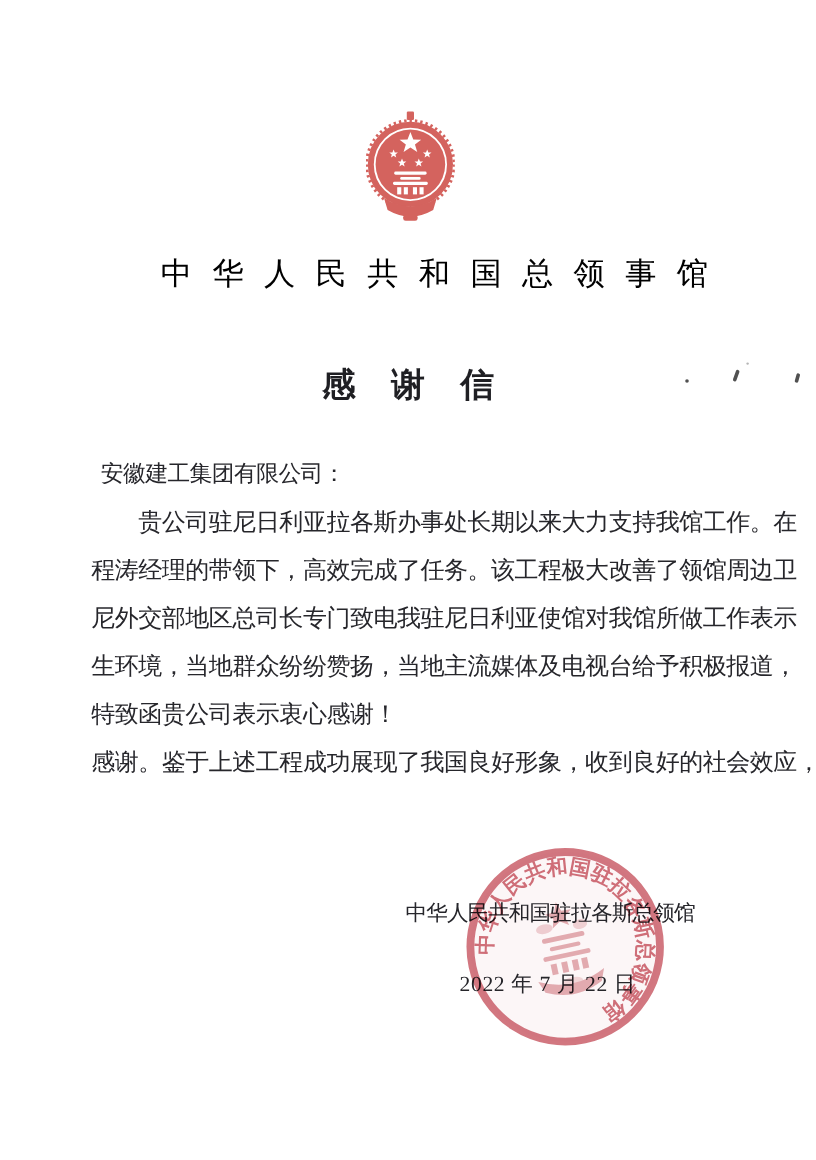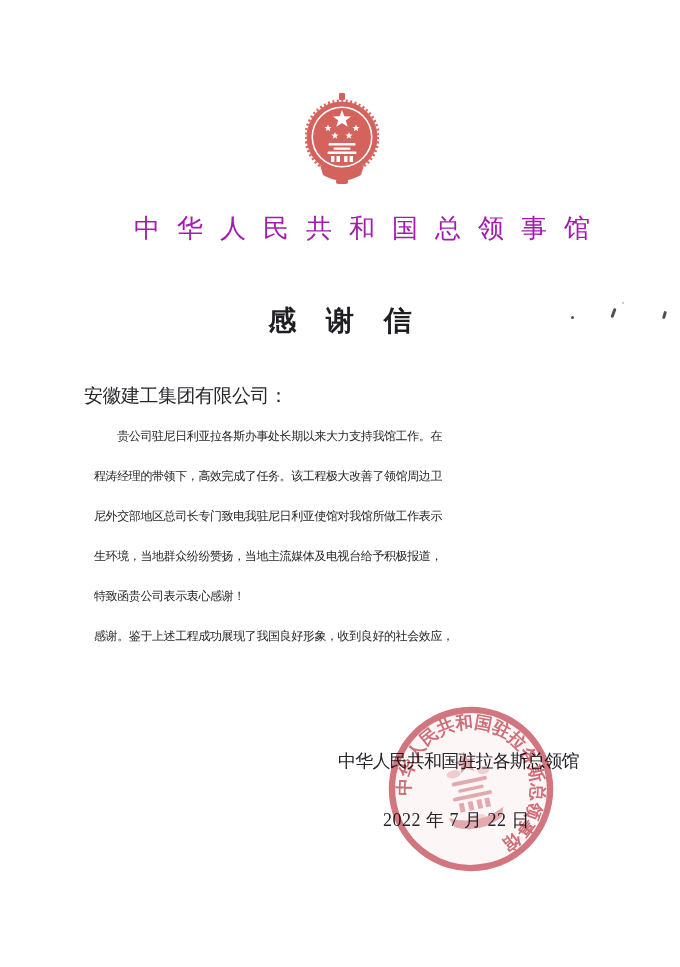"中华人民共和国总领事馆" .org-line { color: #a21caf -> #000000 }
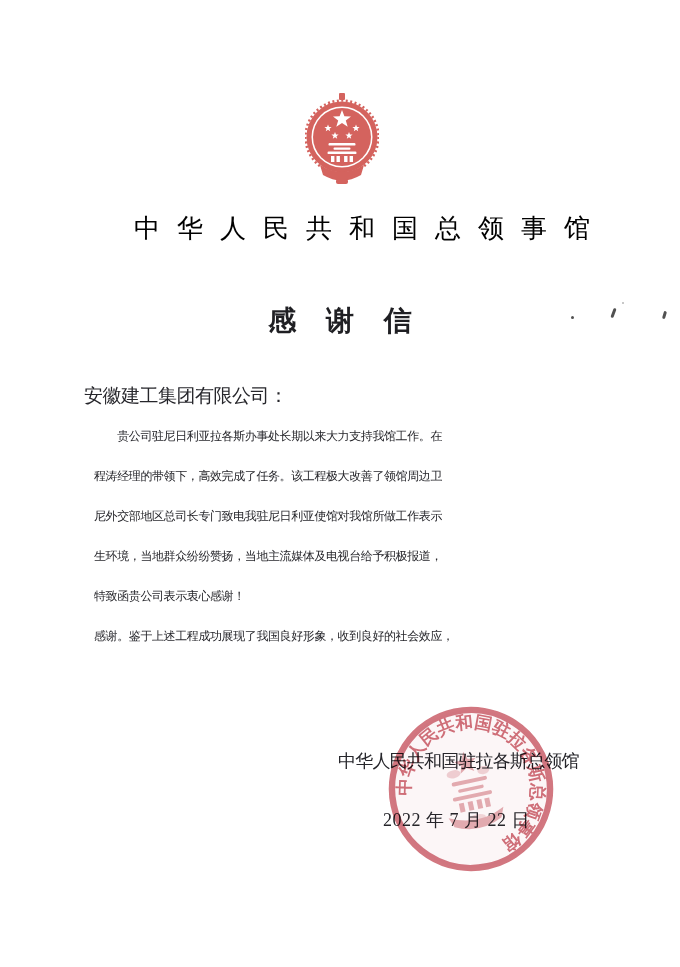"贵公司驻尼日利亚拉各斯办事处长期以来大力支持我馆工作。在" .body-text { font-size: 12px -> 20px; left: 94px -> 76px }
